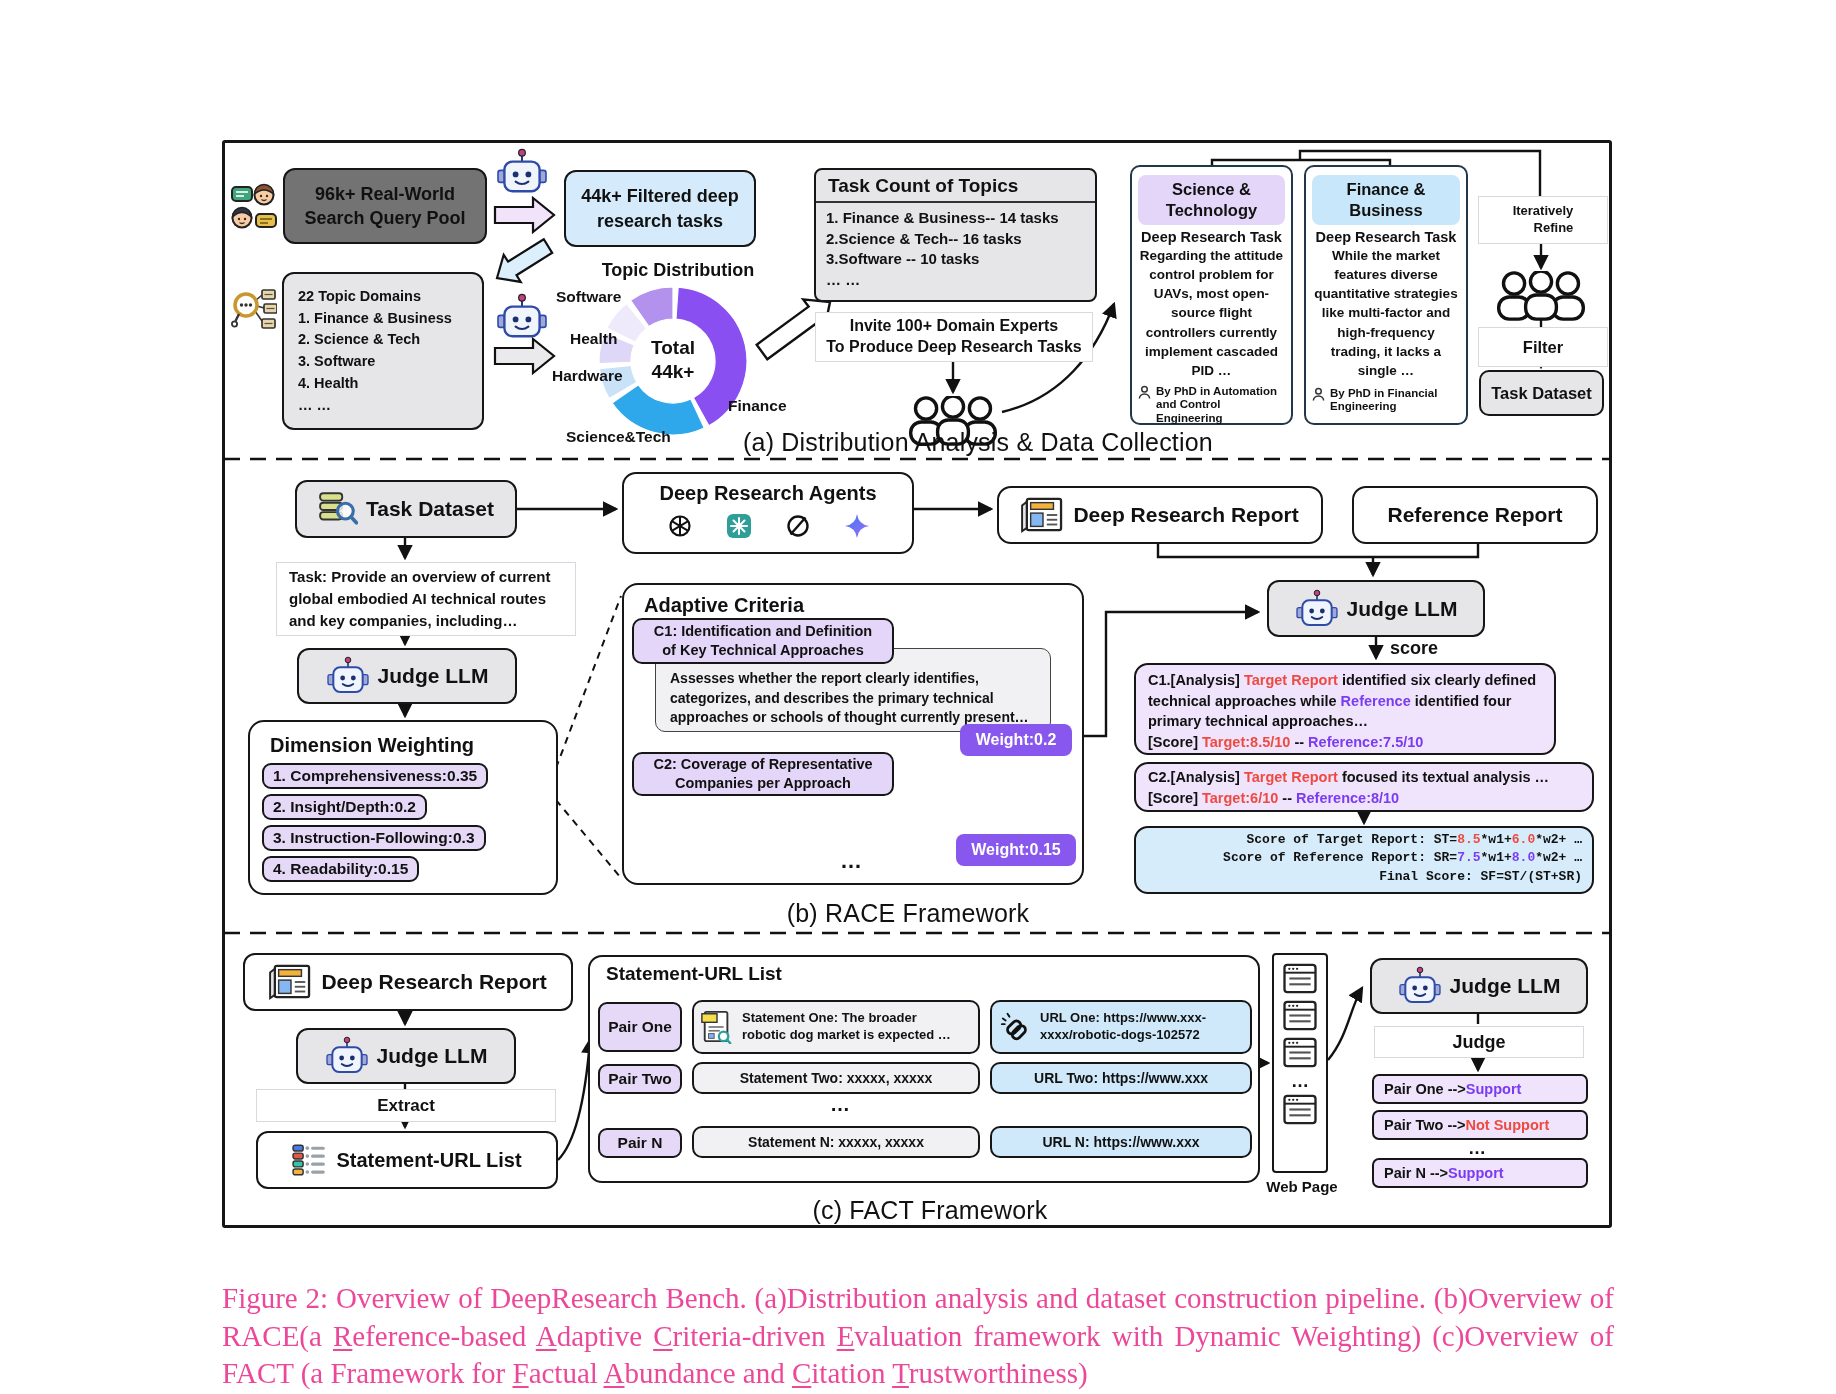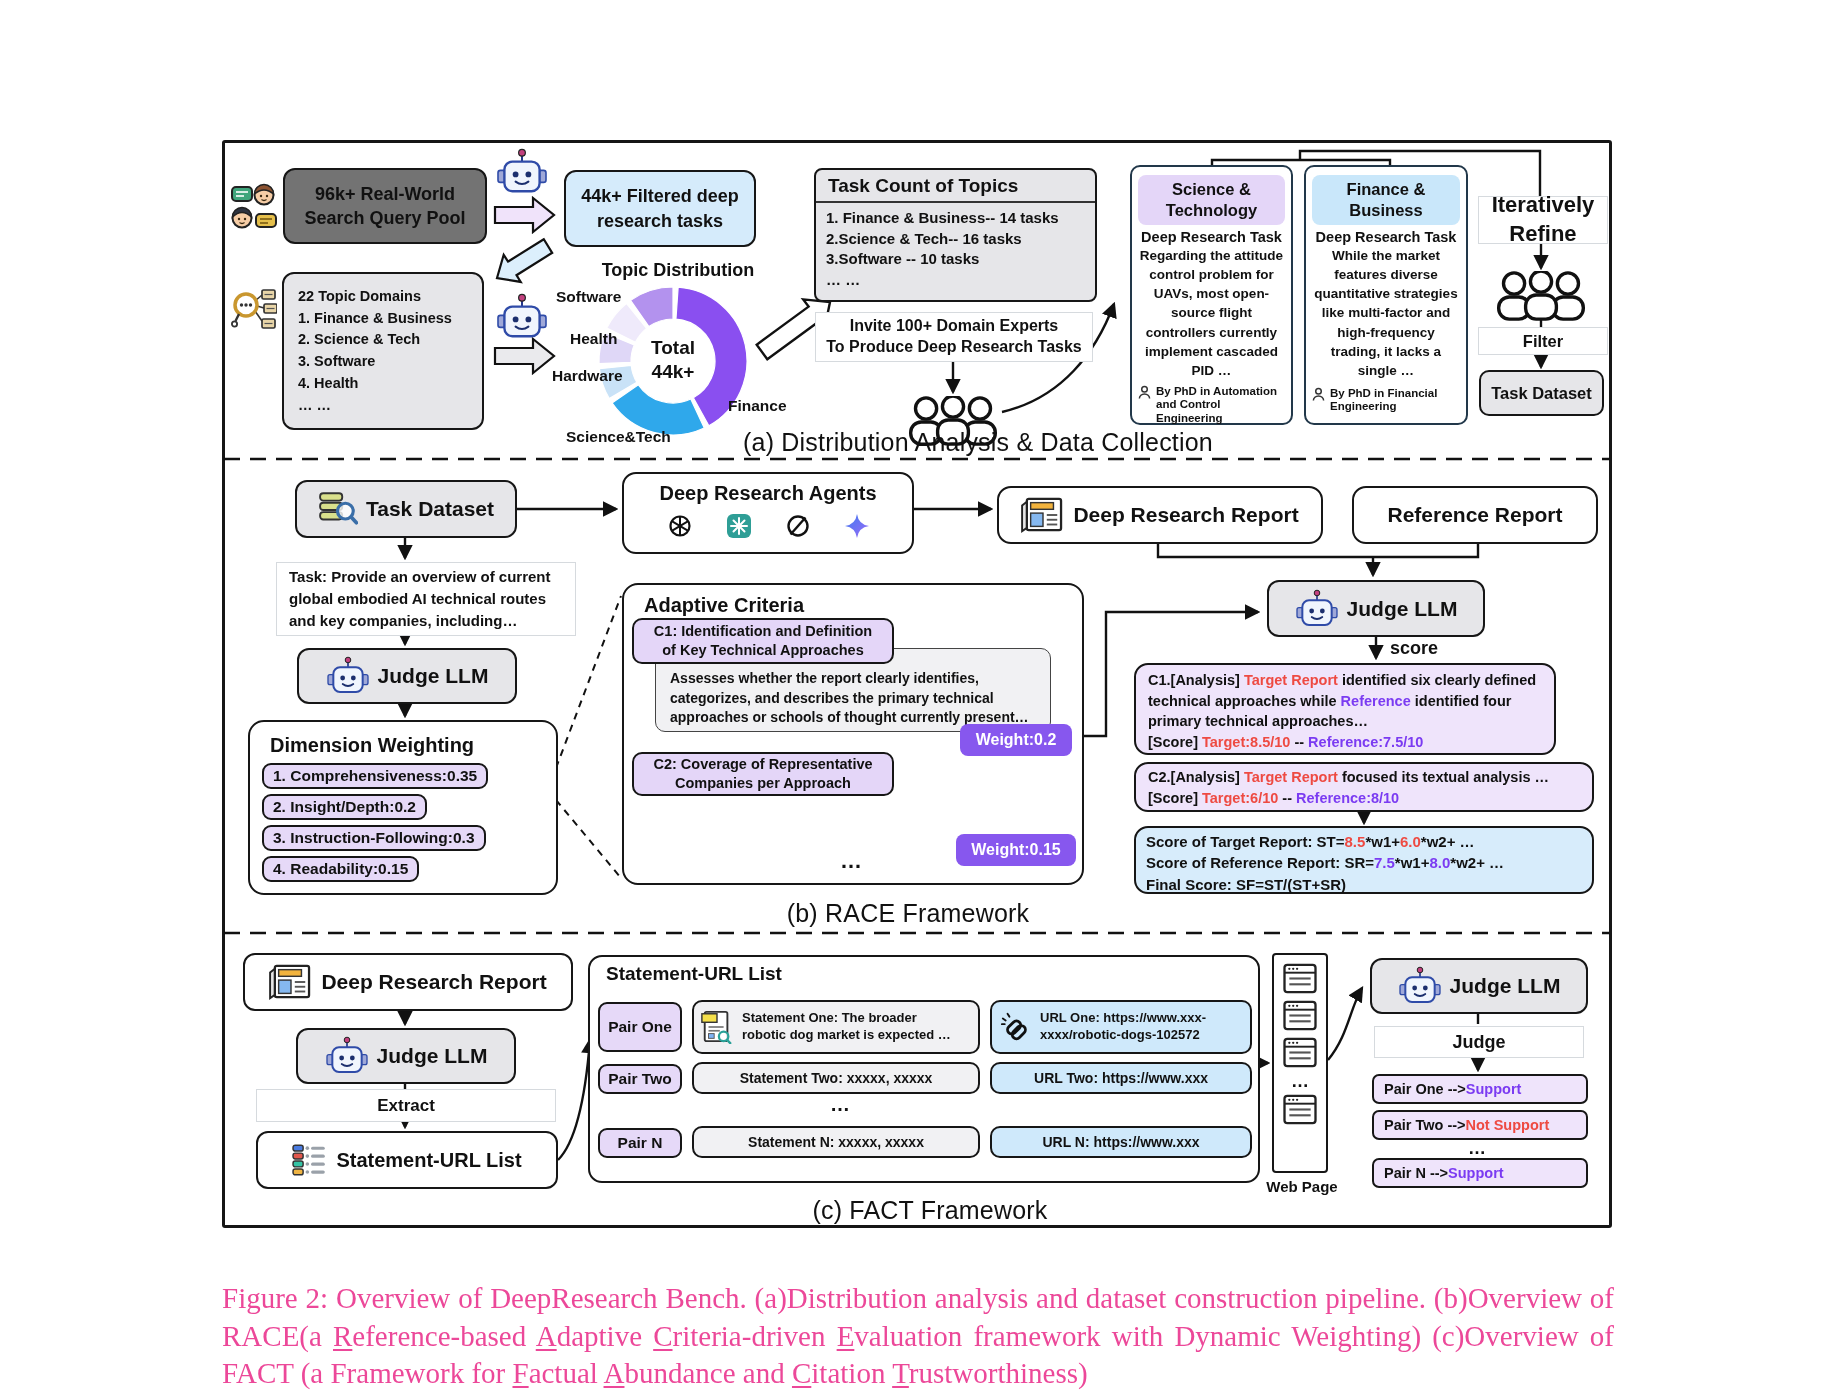"Iteratively" div.soft { font-size: 22px -> 13px; text-align: none -> right }
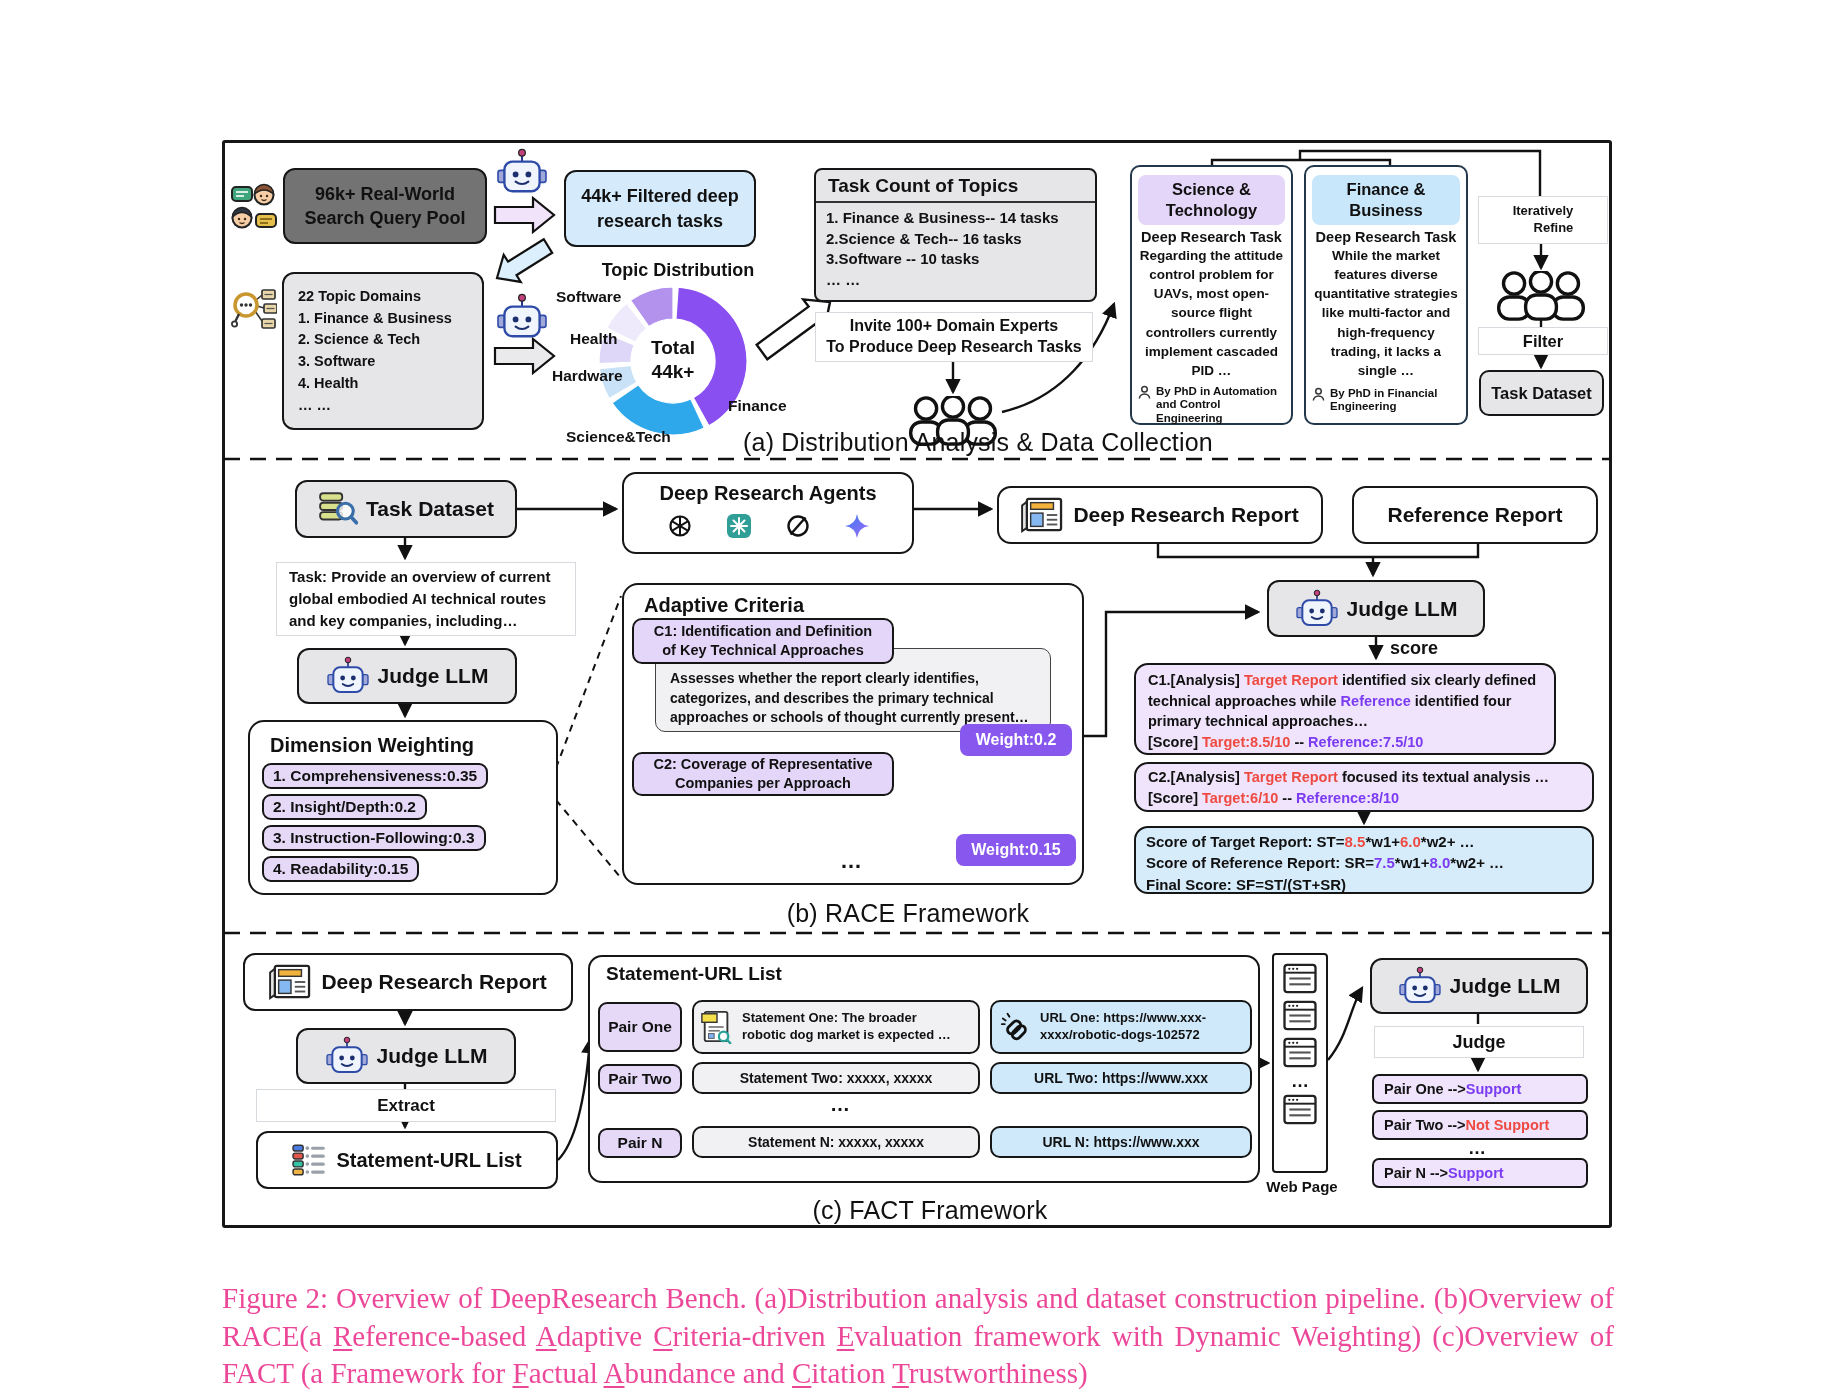"Filter" div.soft { height: 28px -> 40px }
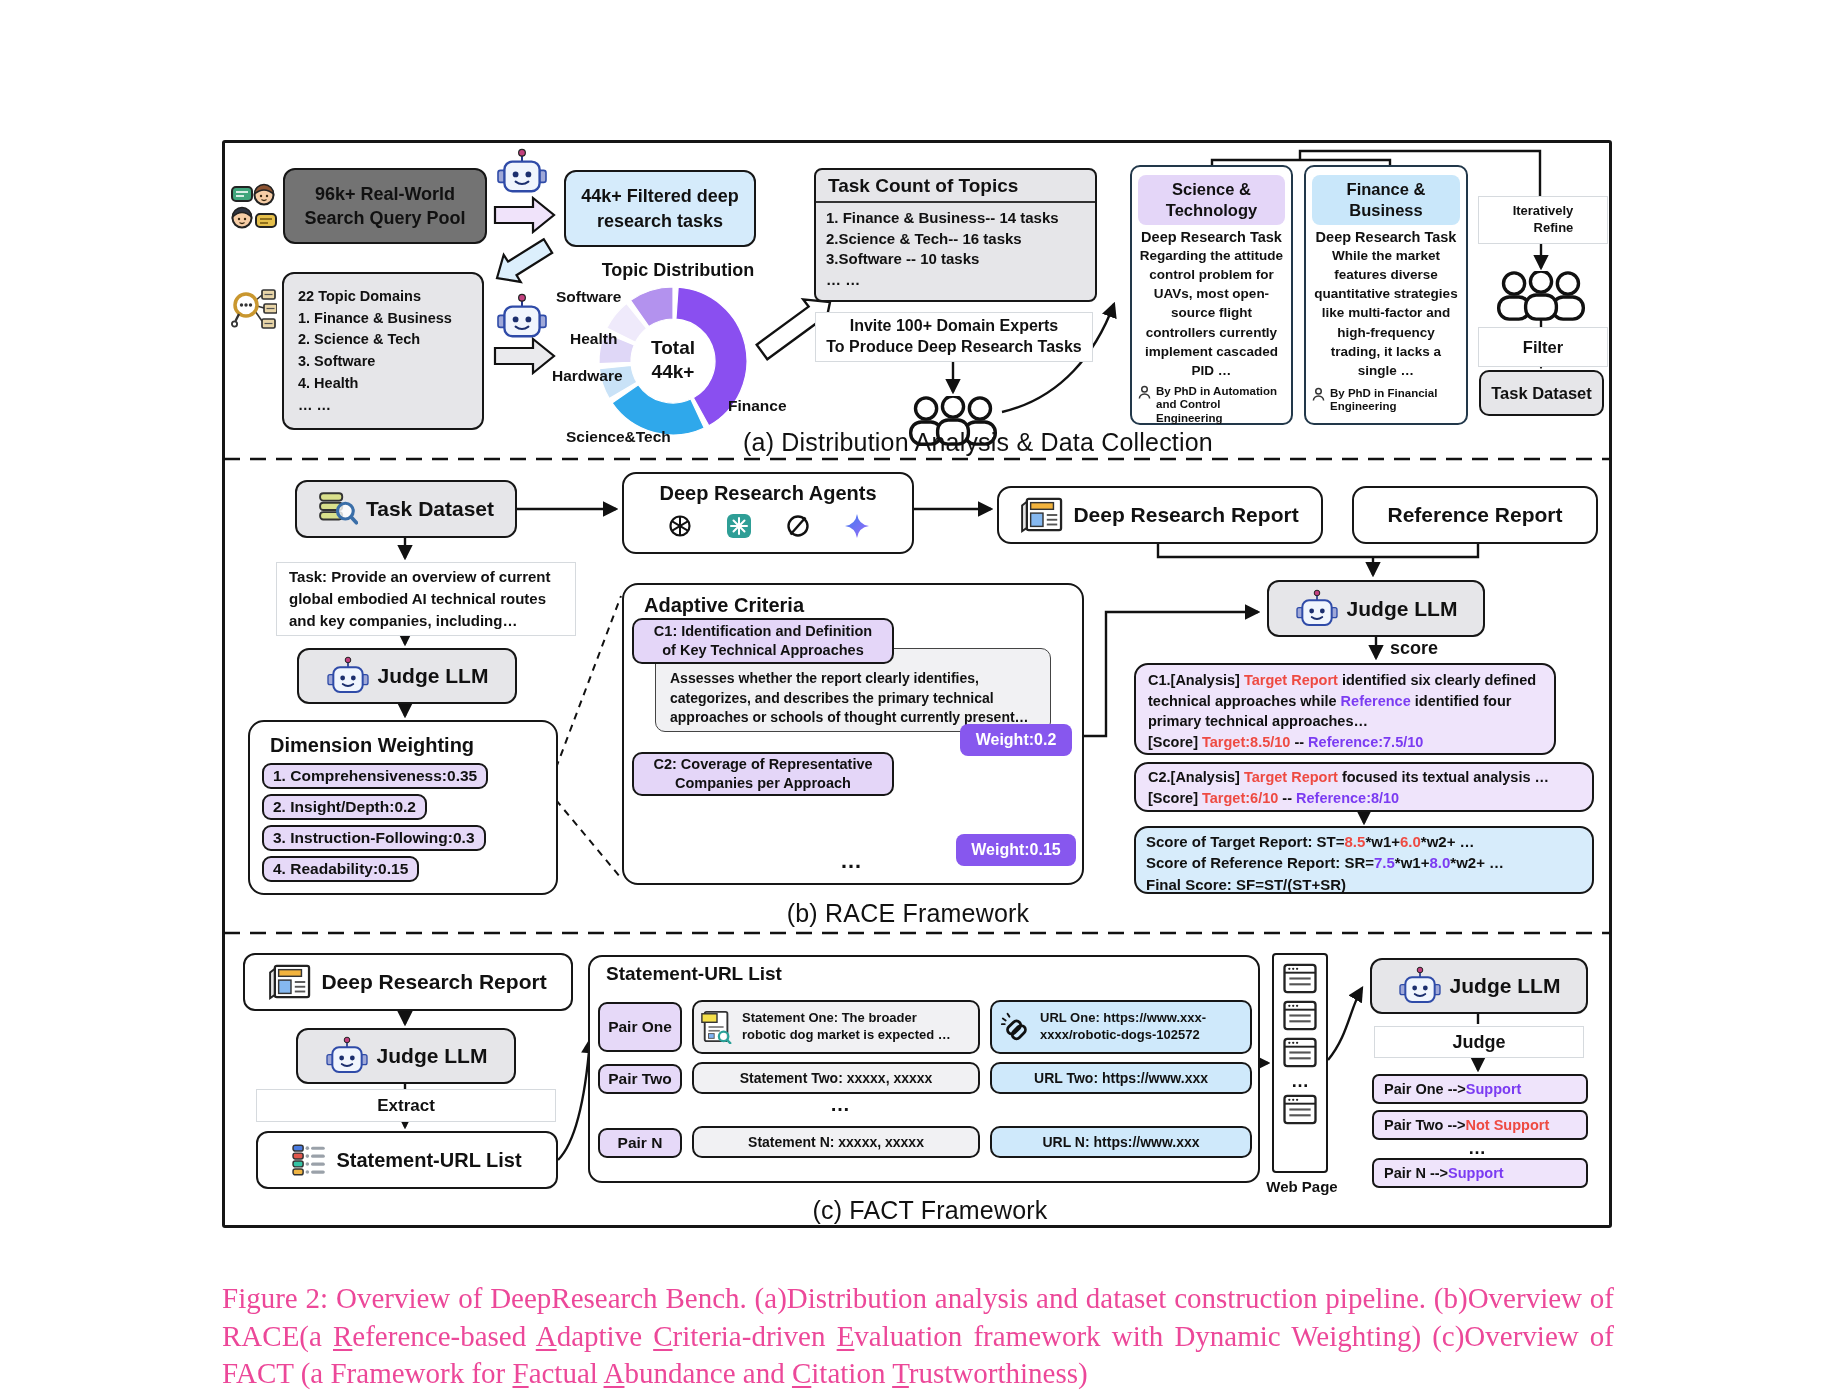"Score of Target Report:" div.abs { font-family: none -> Liberation Mono, monospace; font-size: 15px -> 13px; text-align: left -> right }
